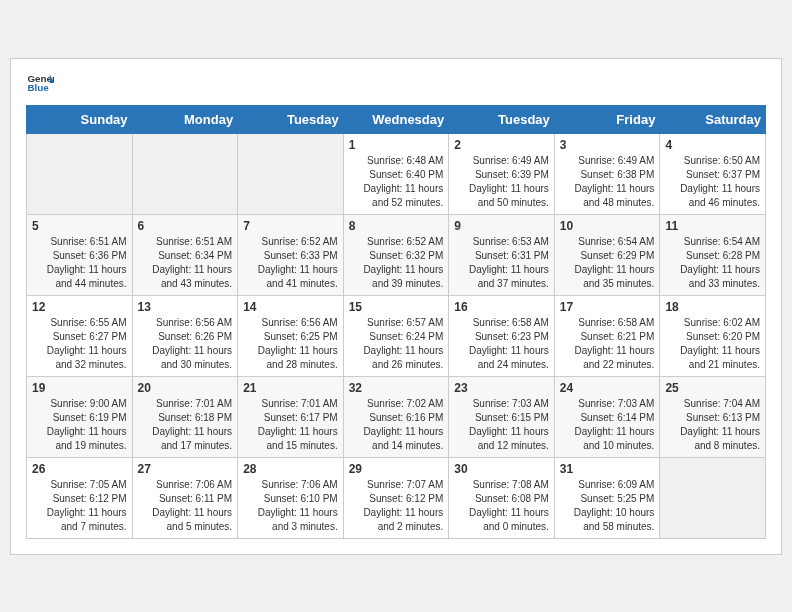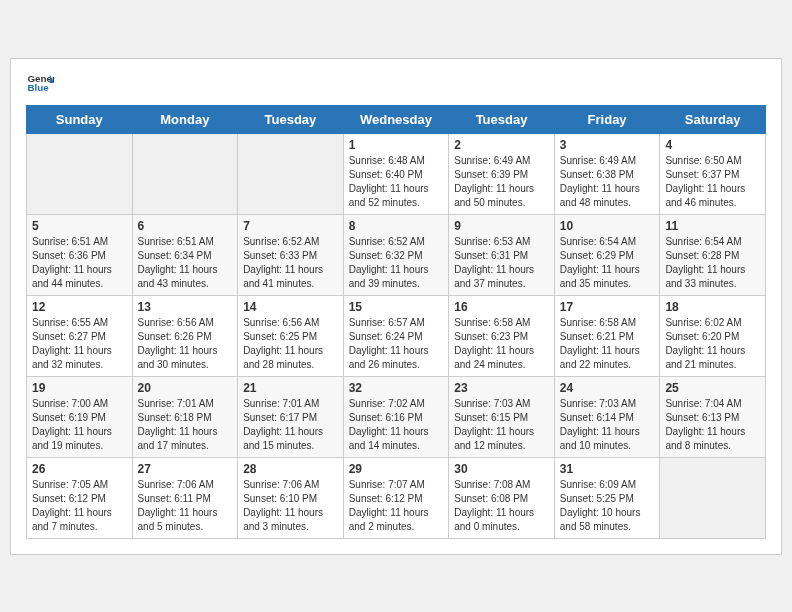"Sunday" .calendar-grid th { text-align: center -> right }
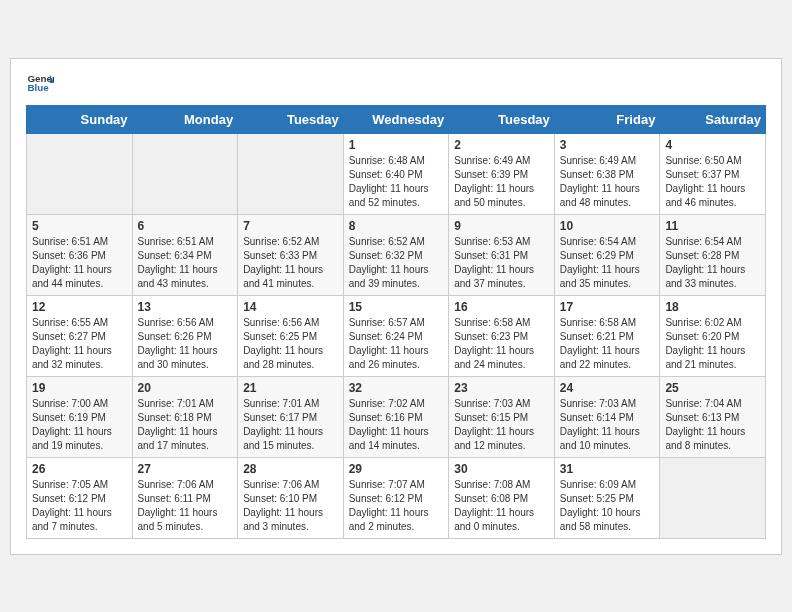"Sunrise: 6:48 AM" .day-info { text-align: none -> right }
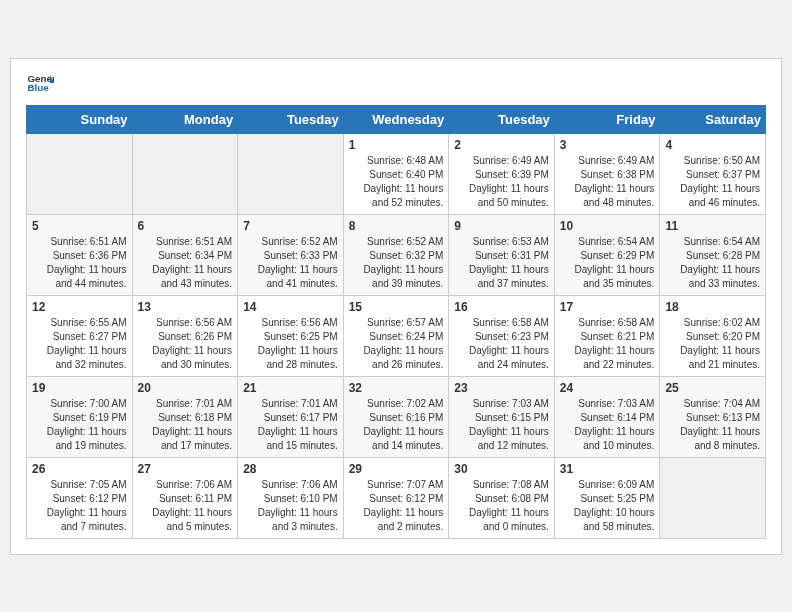"Sunrise: 7:00 AM" div.day-info { text: 7:00 -> 9:00 }
